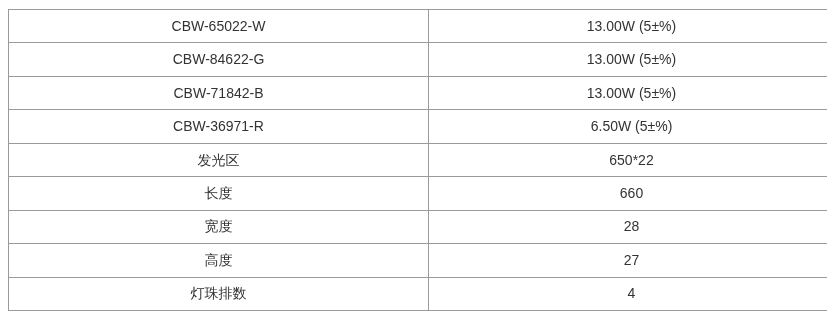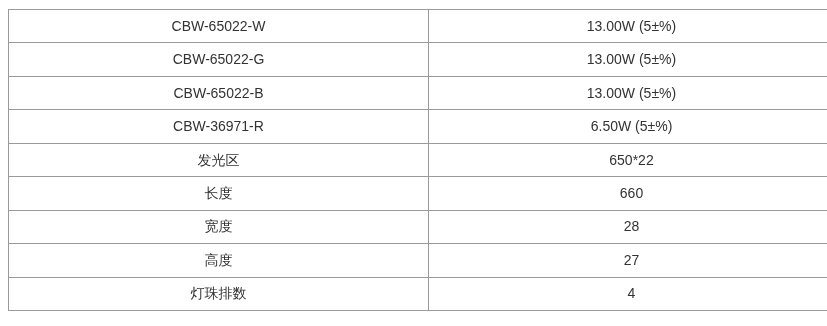"CBW-65022-G" td.col-label { text: CBW-65022-G -> CBW-84622-G }
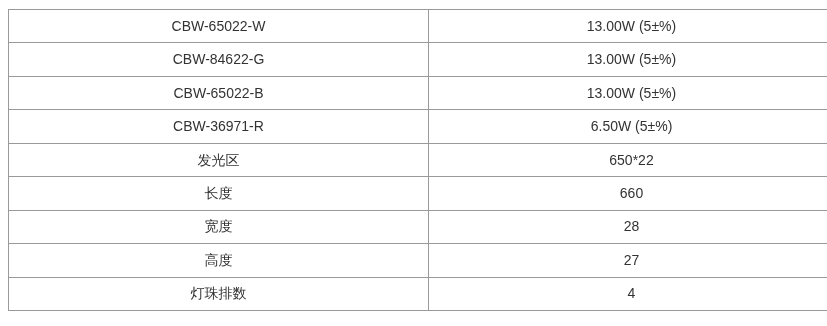"CBW-65022-B" td.col-label { text: CBW-65022-B -> CBW-71842-B }
